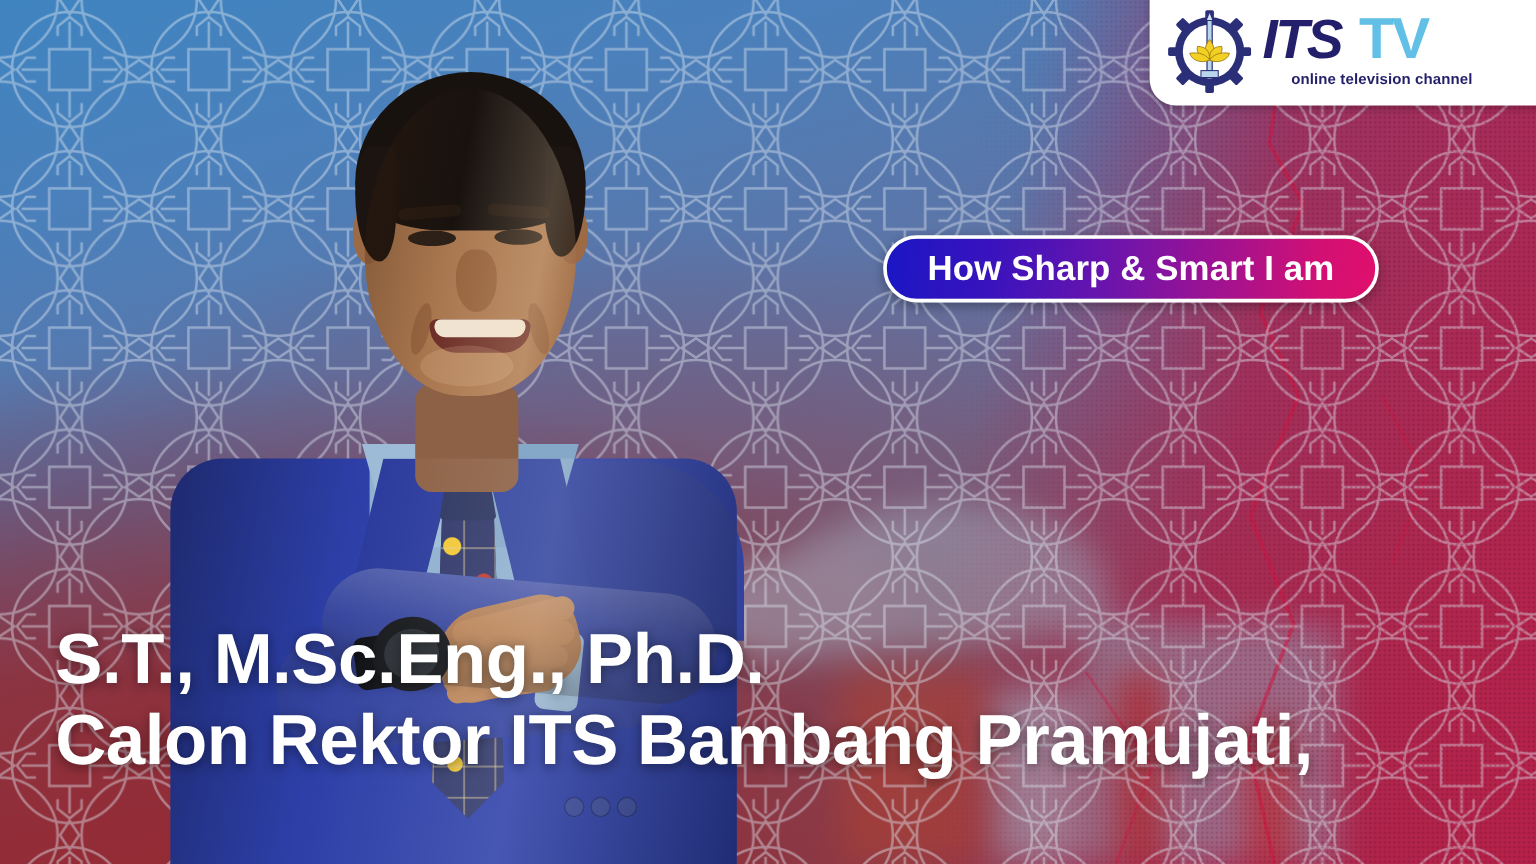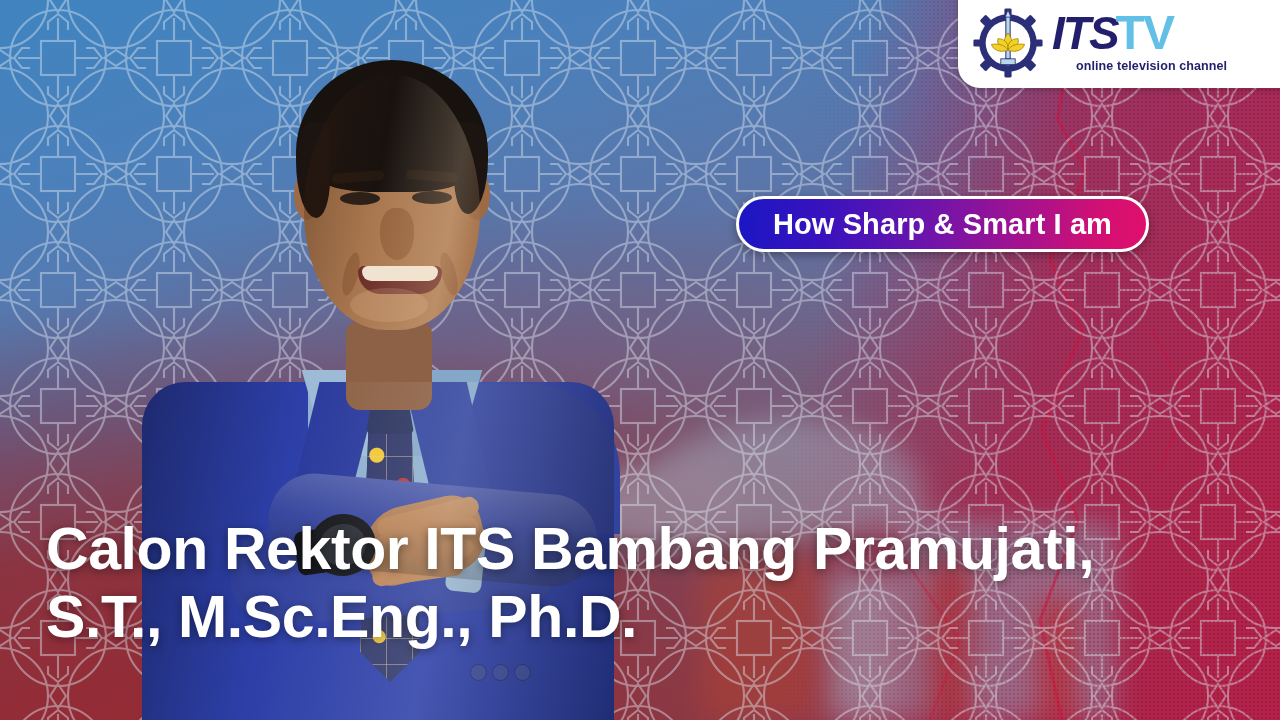"ITS" .logo-row { gap: none -> 17px }
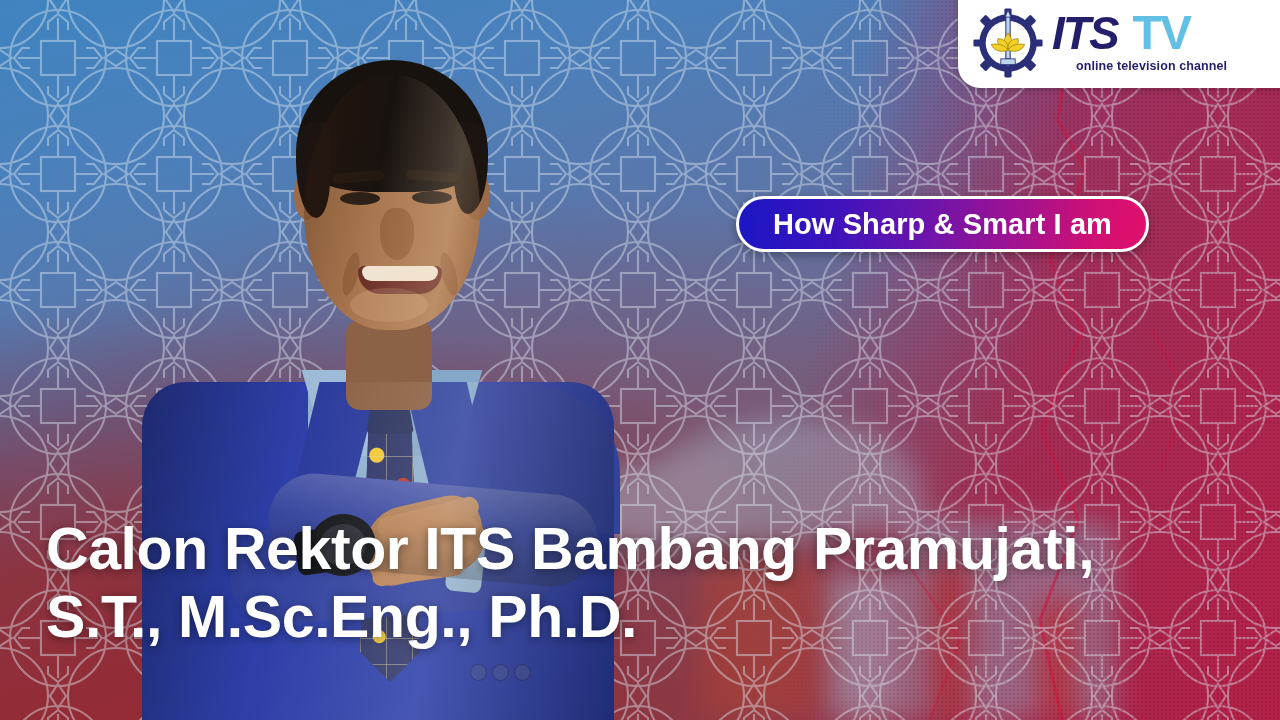"Calon Rektor ITS Bambang Pramujati," span.tline { order: before "S.T., M.Sc.Eng., Ph.D." -> after "S.T., M.Sc.Eng., Ph.D." }
